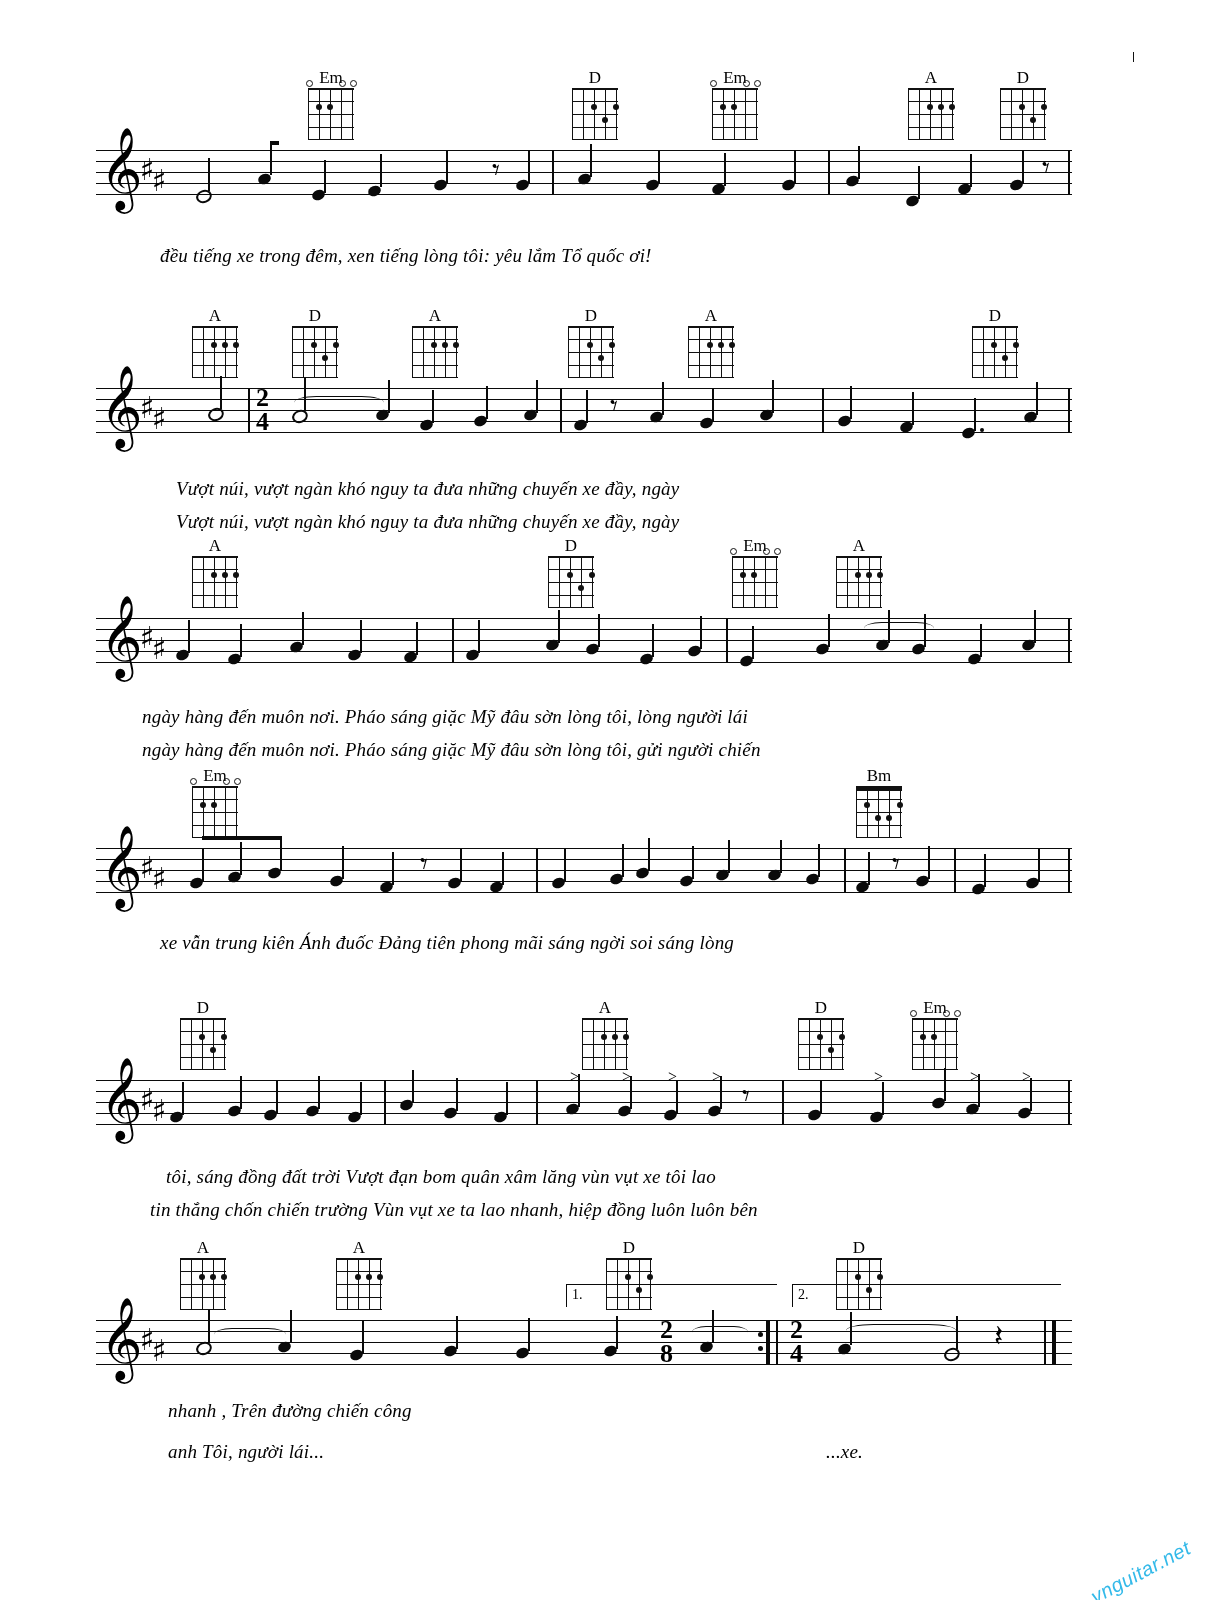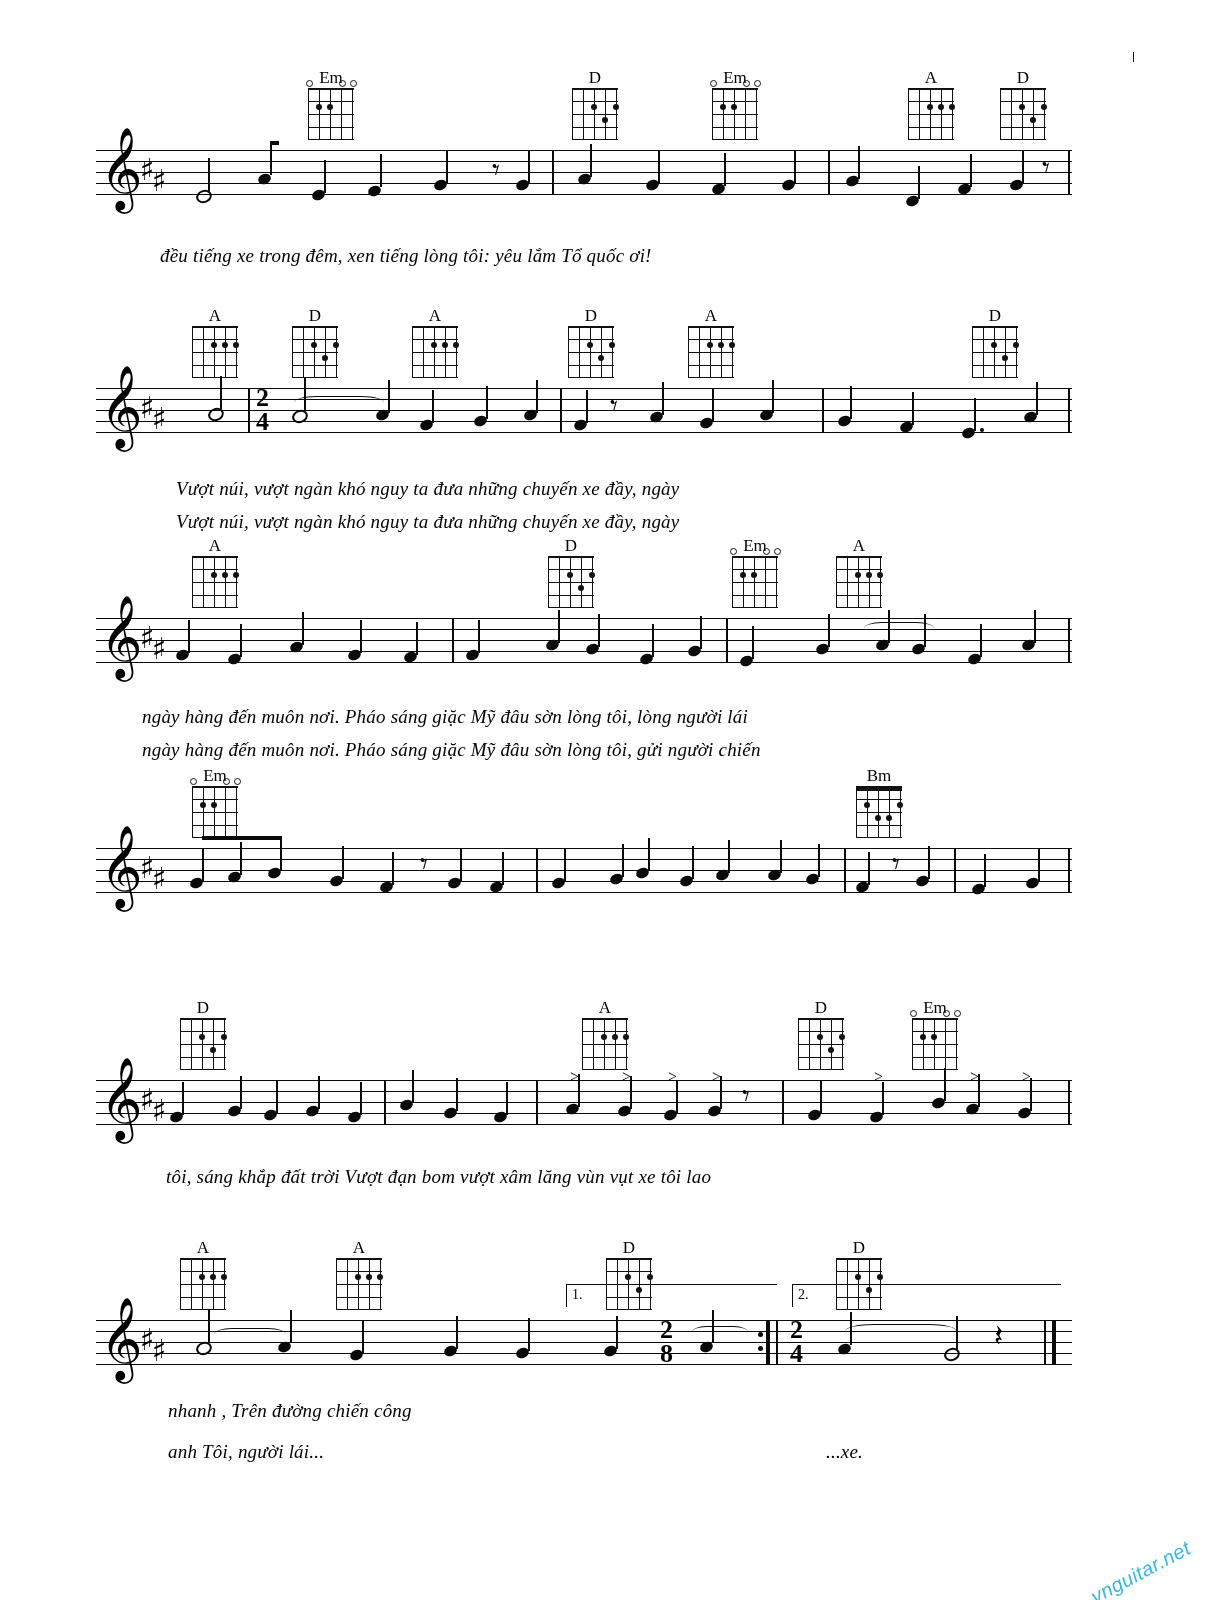"xe vẫn trung kiên Ánh" div.lyric { html: none -> <div>xe vẫn trung kiên Ánh đuốc Đảng tiên phong mãi sáng ngời soi sáng lòng</div> }
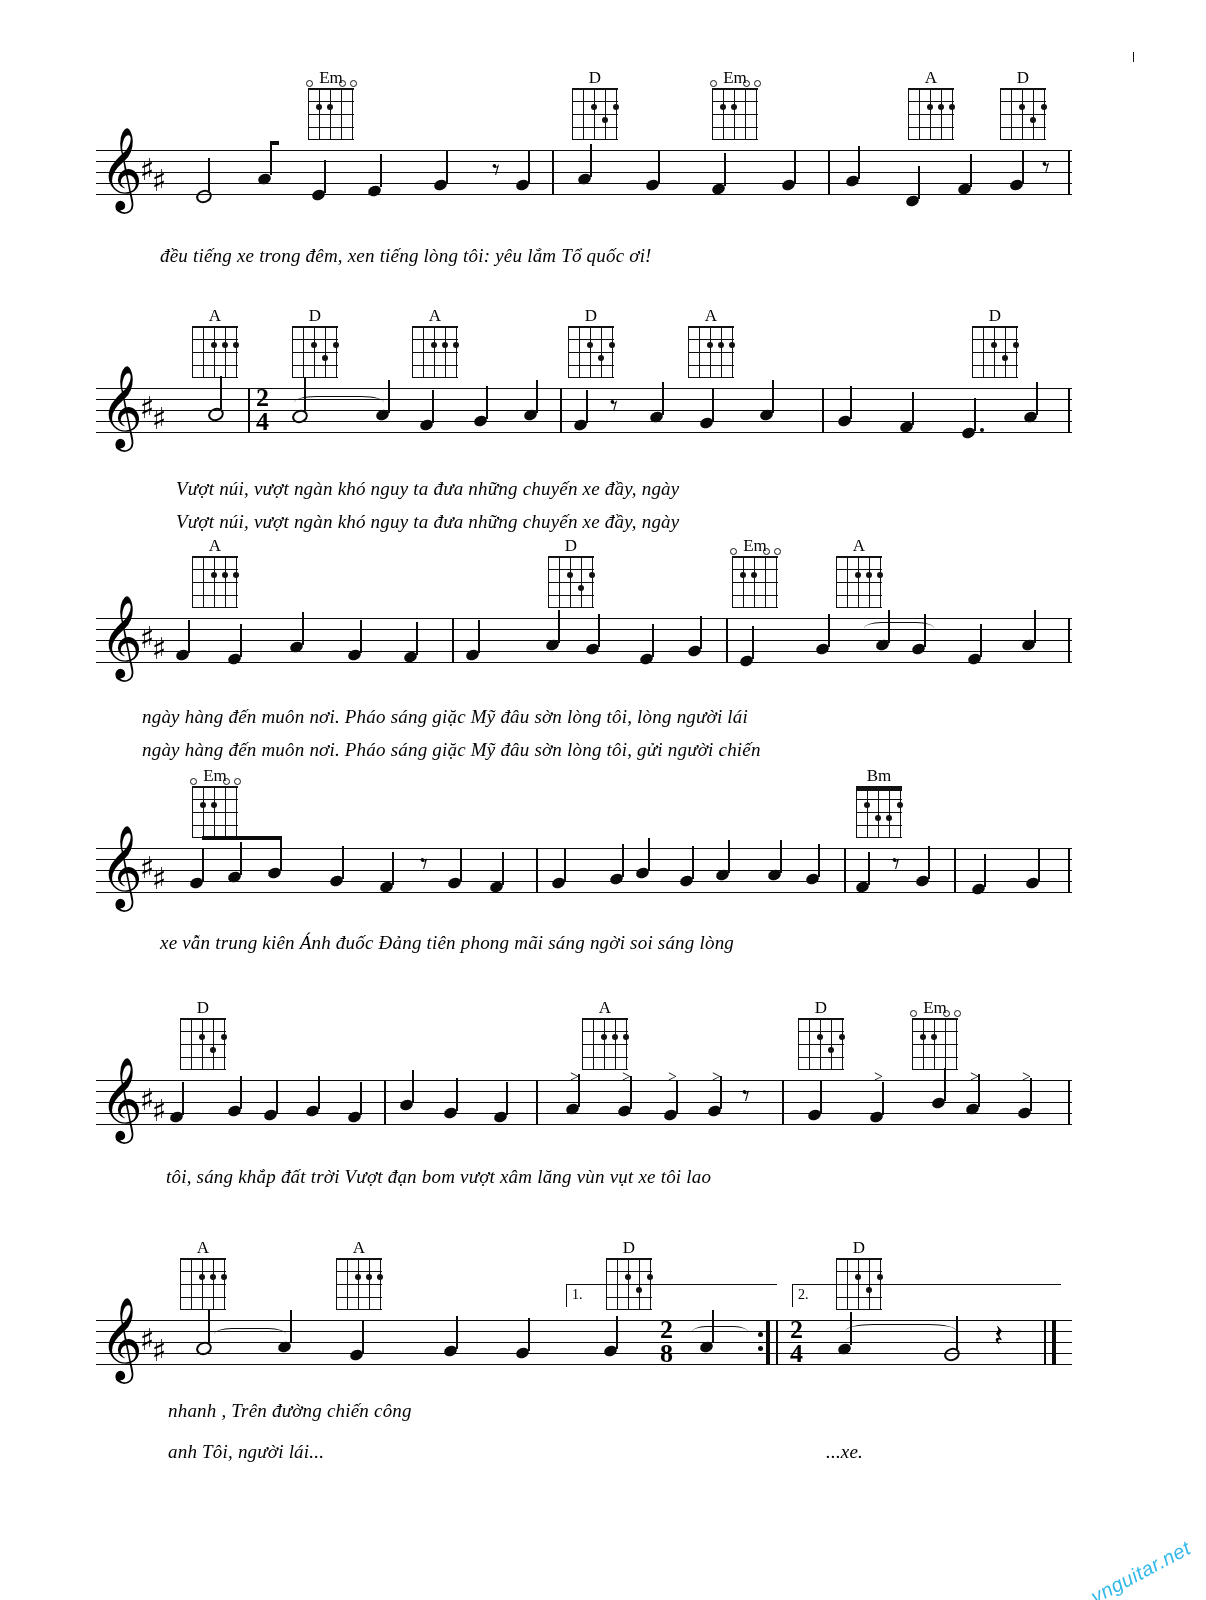"tôi, sáng khắp đất trời" div.lyric { text: khắp  đất  trời   Vượt  đạn bom vượt -> đồng  đất  trời   Vượt  đạn bom quân }
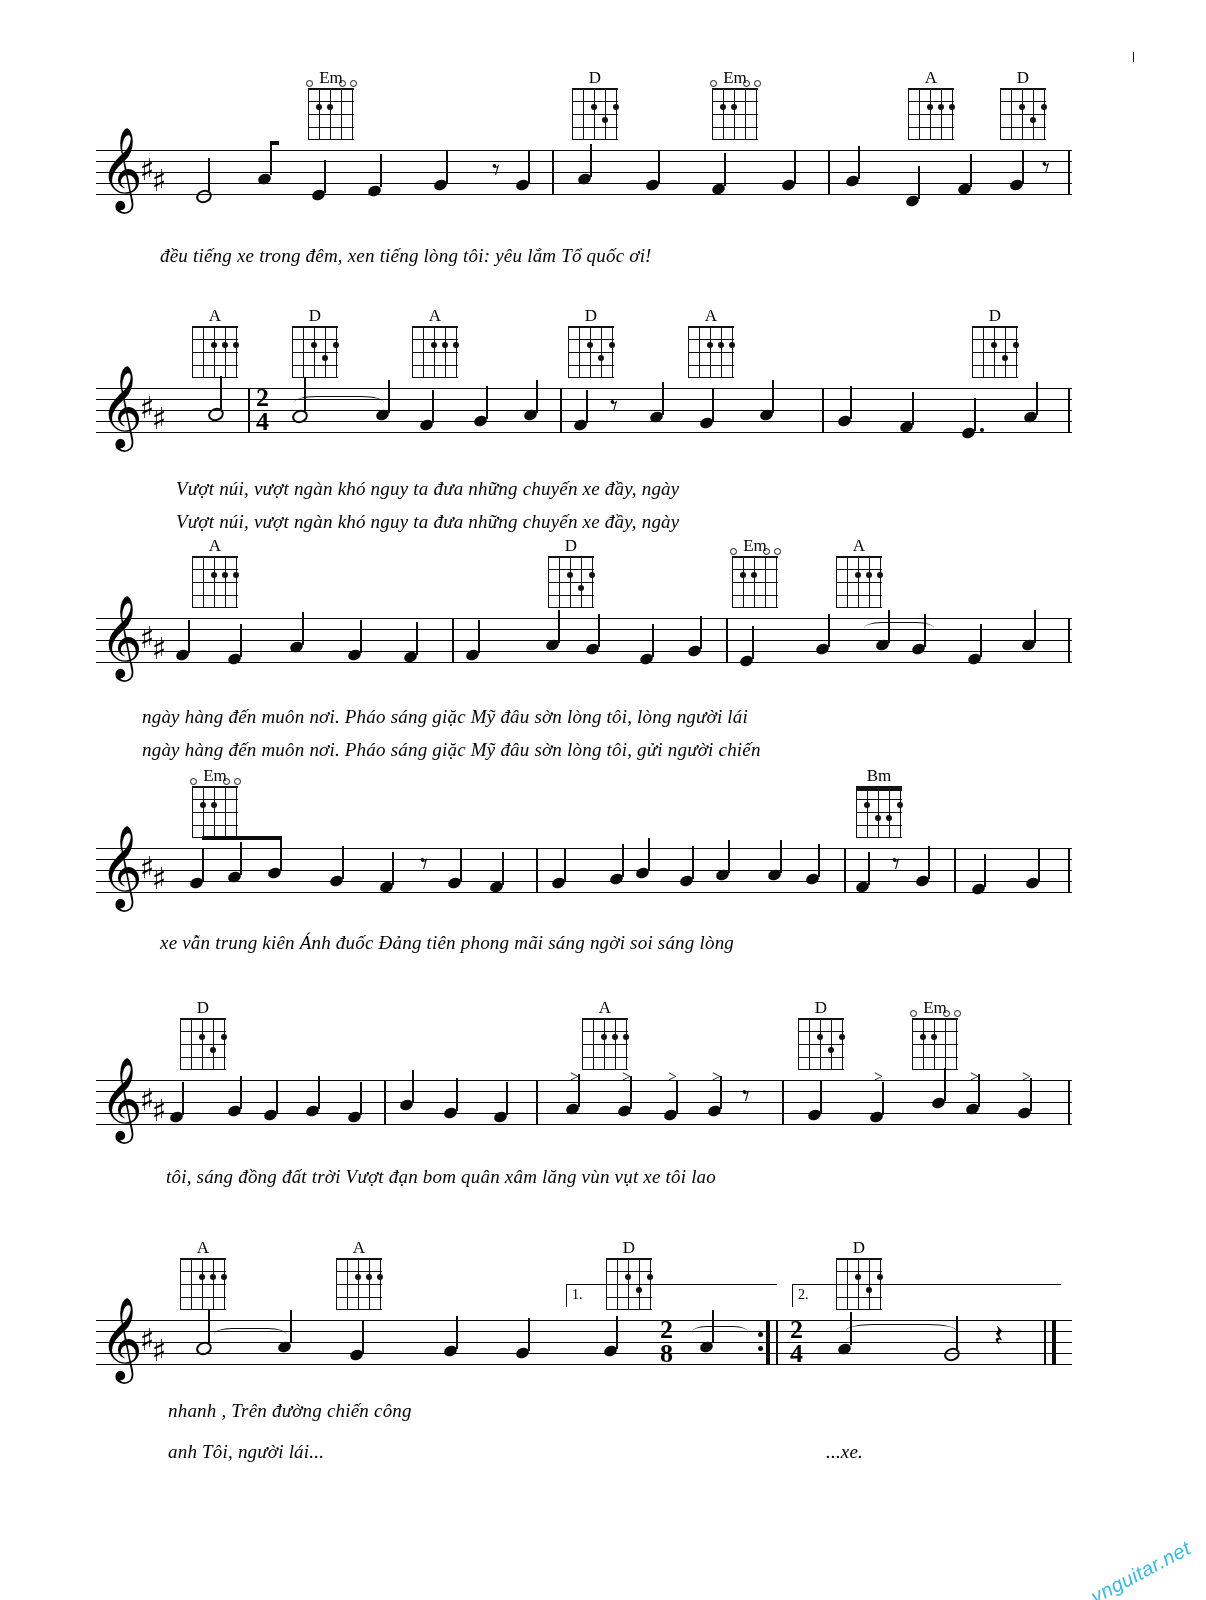"tin thắng chốn chiến trường" div.lyric { html: none -> <div>tin thắng chốn chiến trường Vùn vụt xe ta lao nhanh, hiệp đồng luôn luôn bên</div> }
